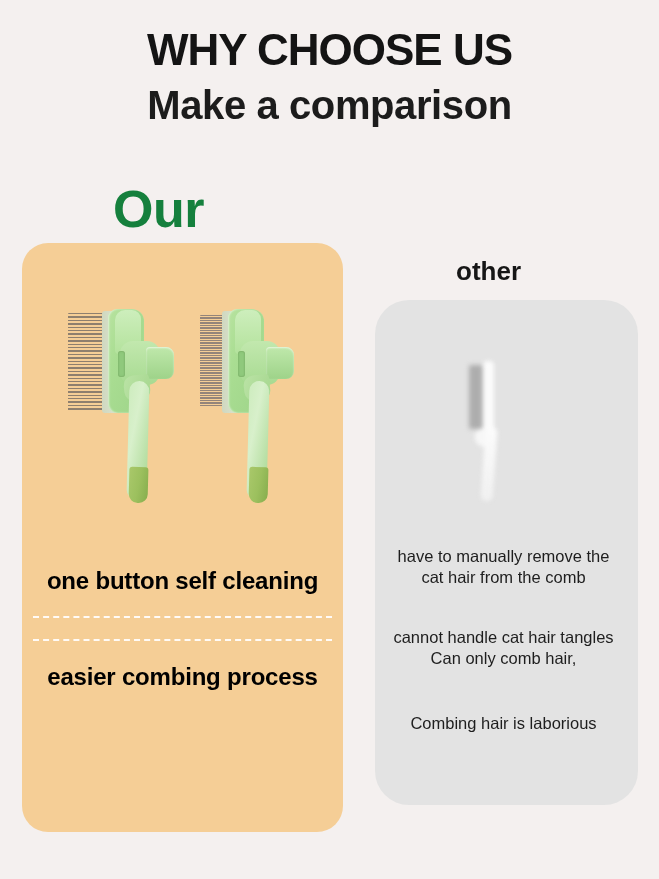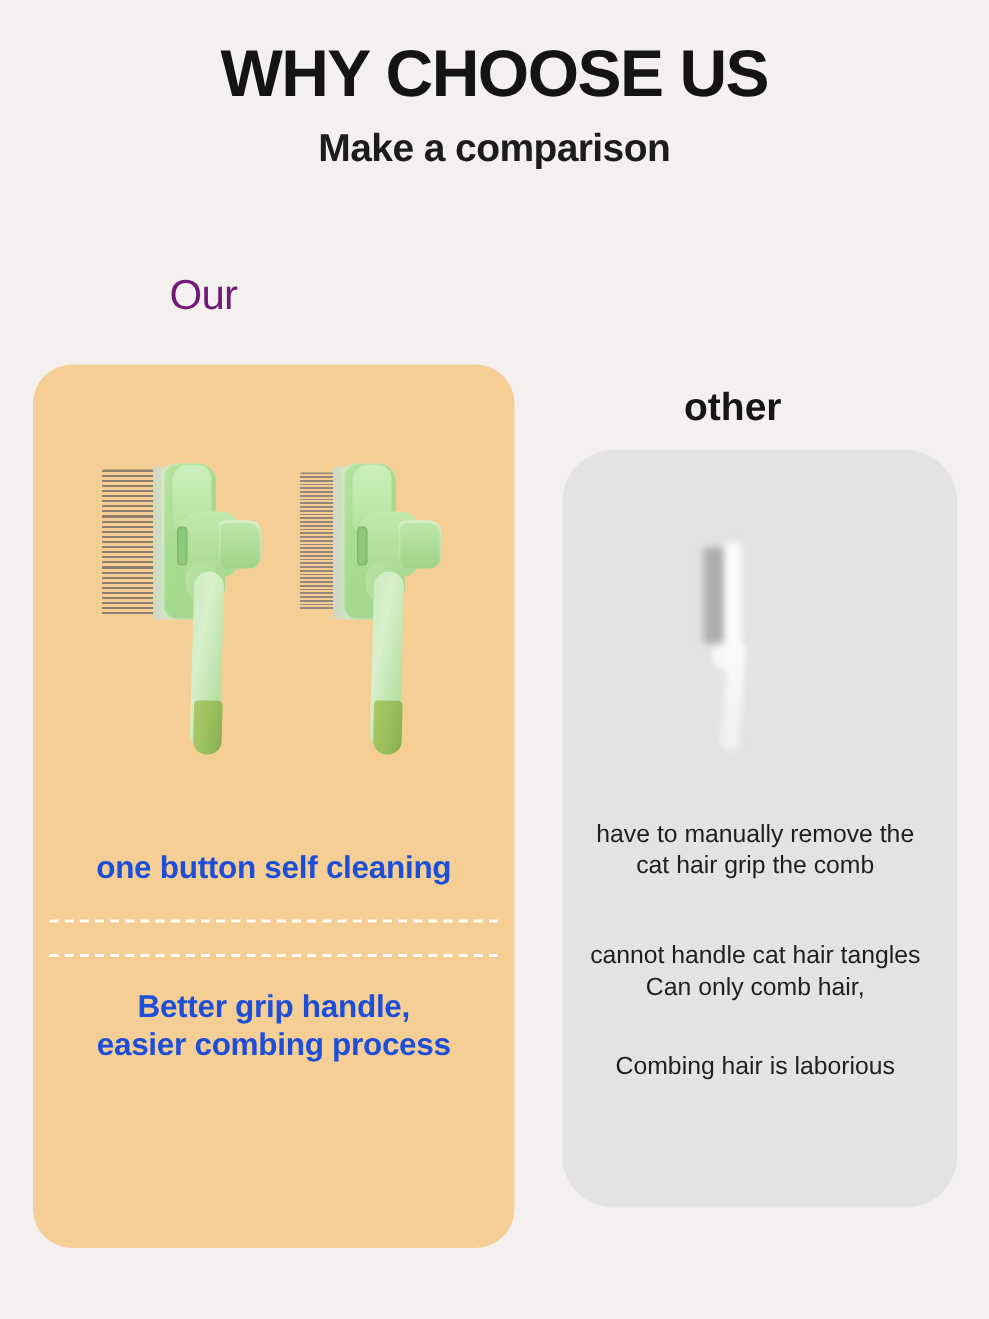"Make a comparison" .sub-title { font-size: 26px -> 40px }
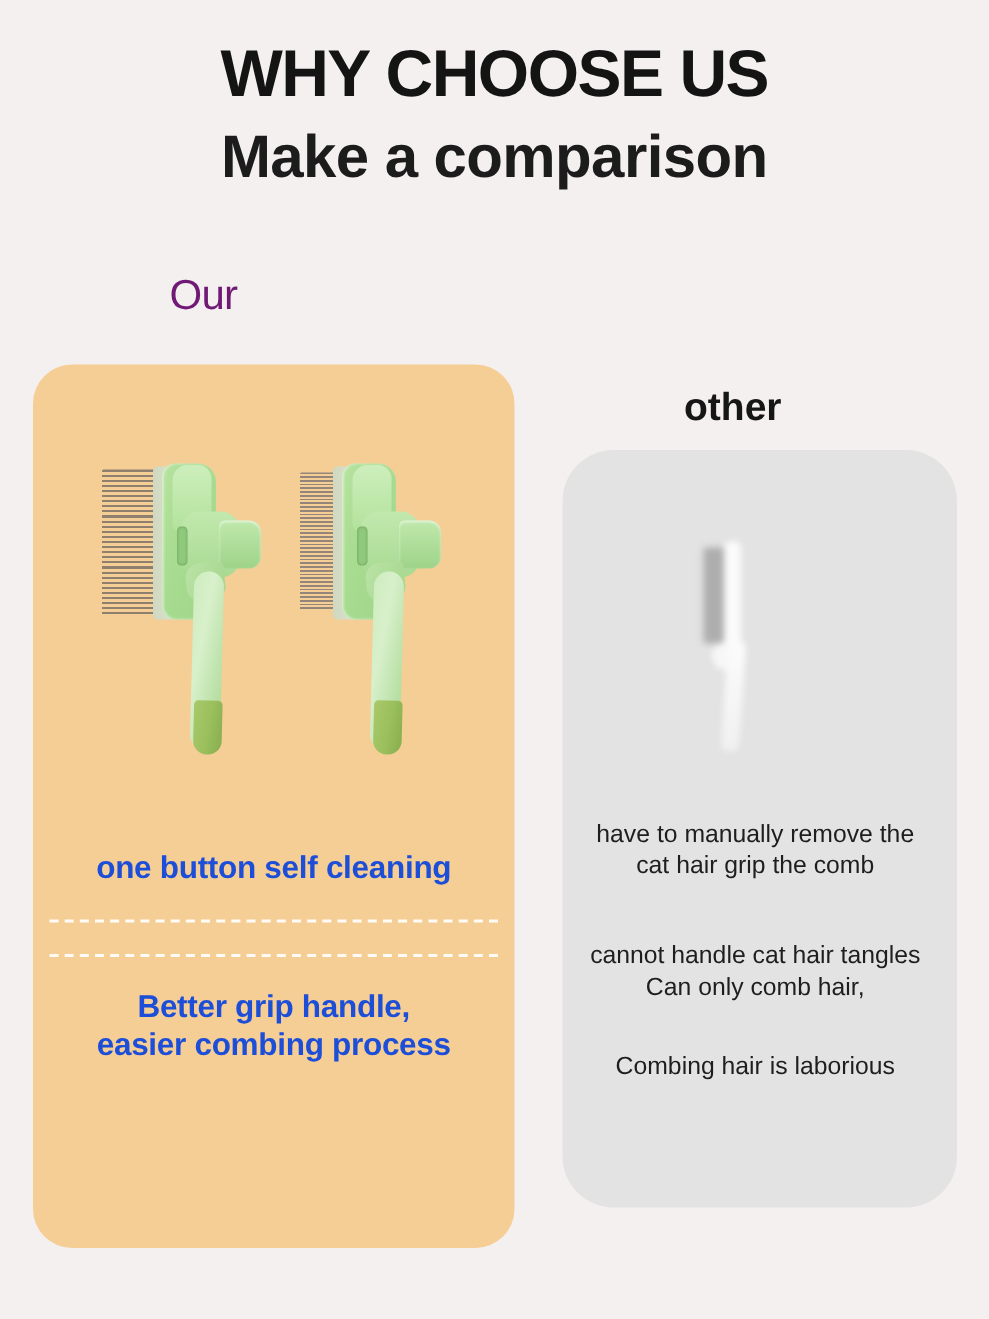"Our" .label-our { color: #701a75 -> #15803d; font-size: 28px -> 52px; font-weight: 400 -> 700 }
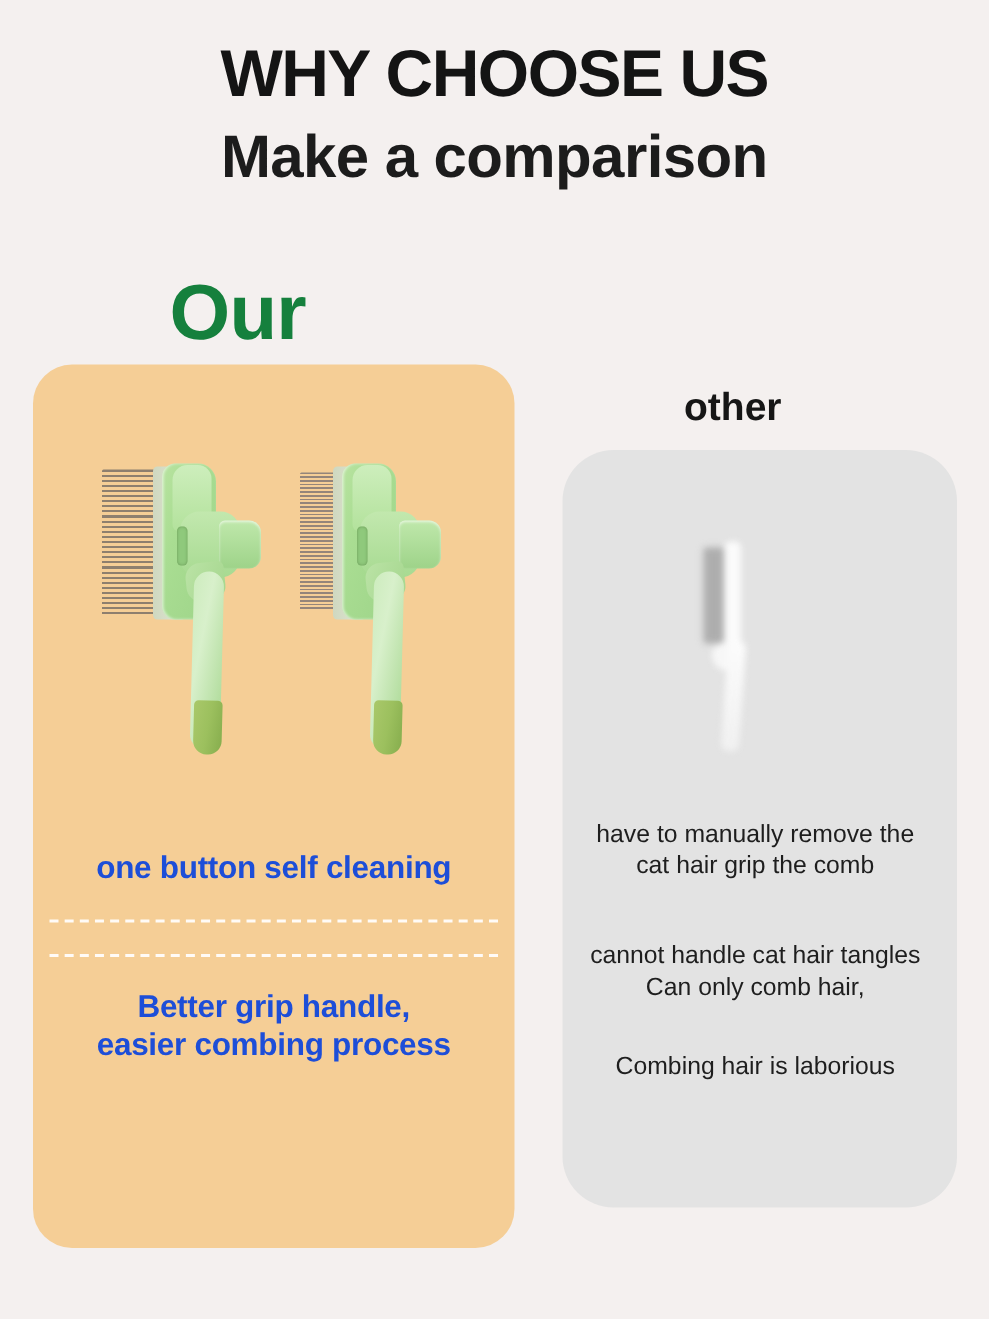"one button self cleaning" .feat { color: #1d4ed8 -> #000000; font-size: 21px -> 24px }
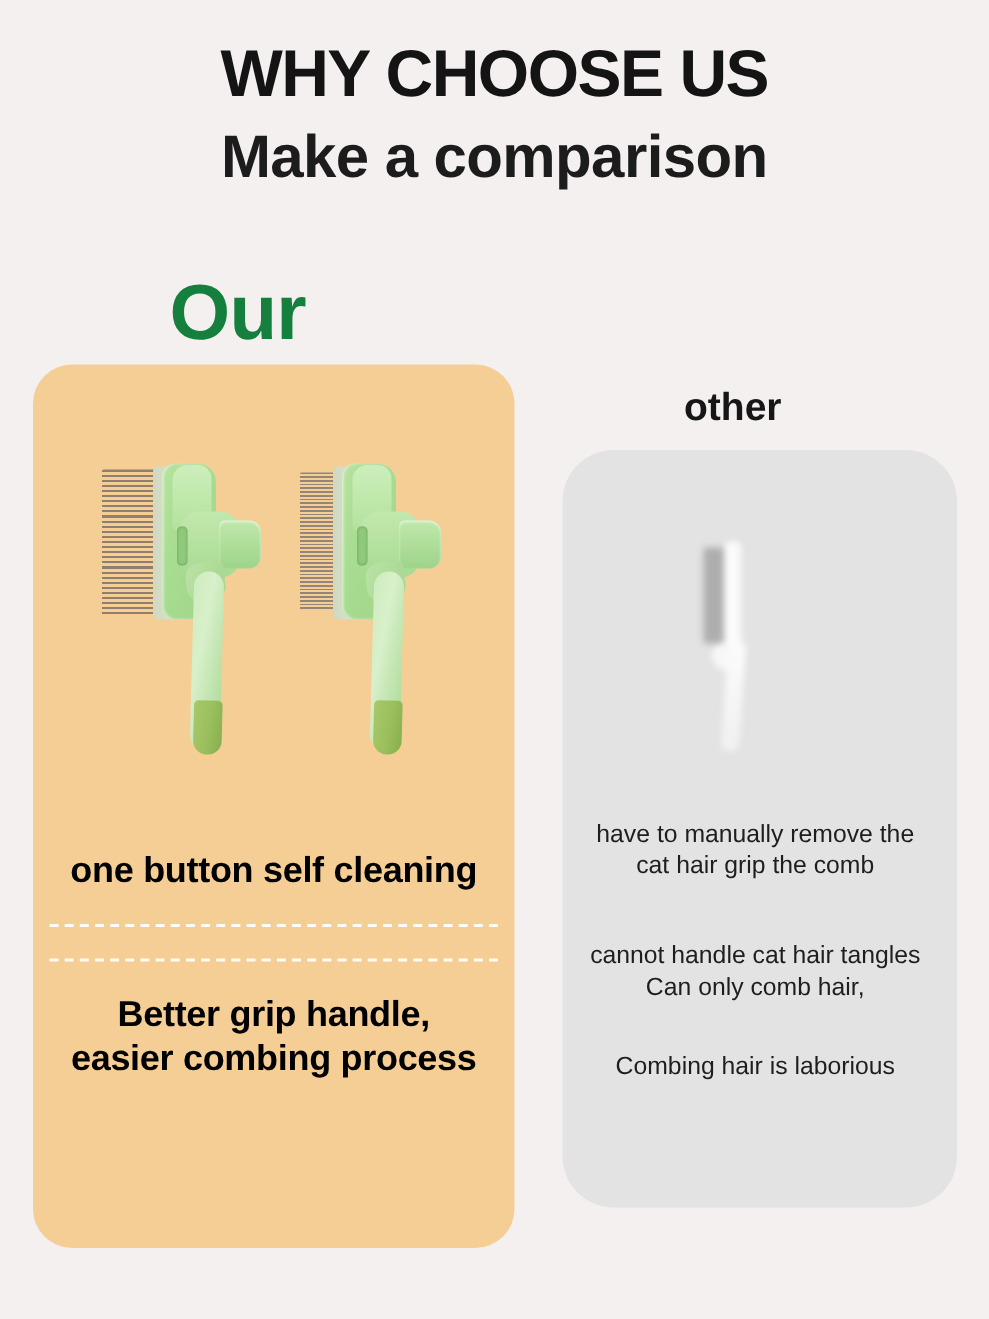"cat hair grip the comb" div { text: grip -> from }
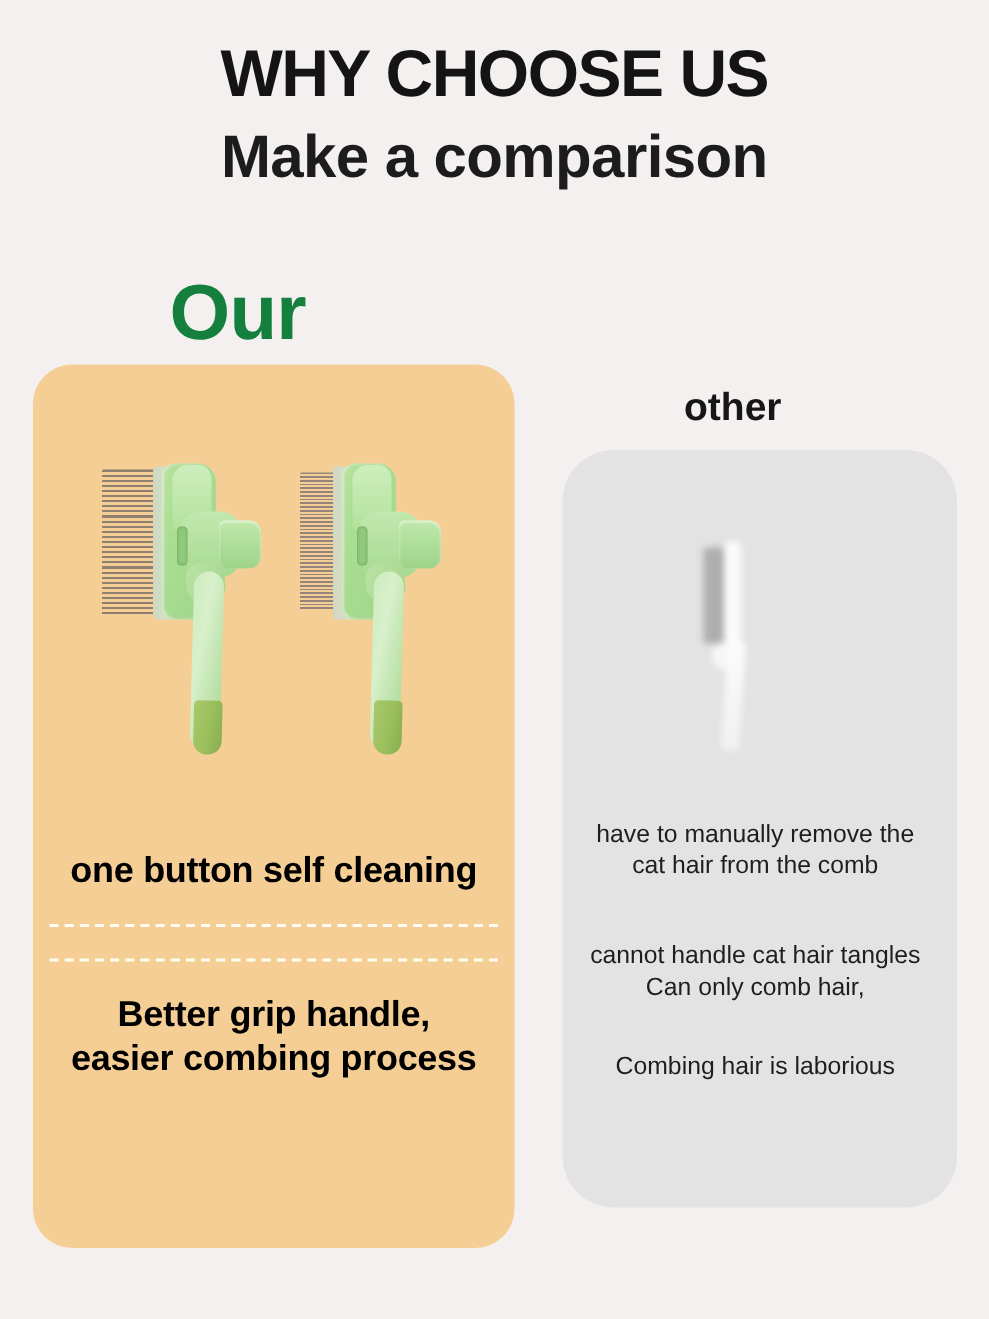"Better grip handle," div { html: <div>Better grip handle,</div> -> none }
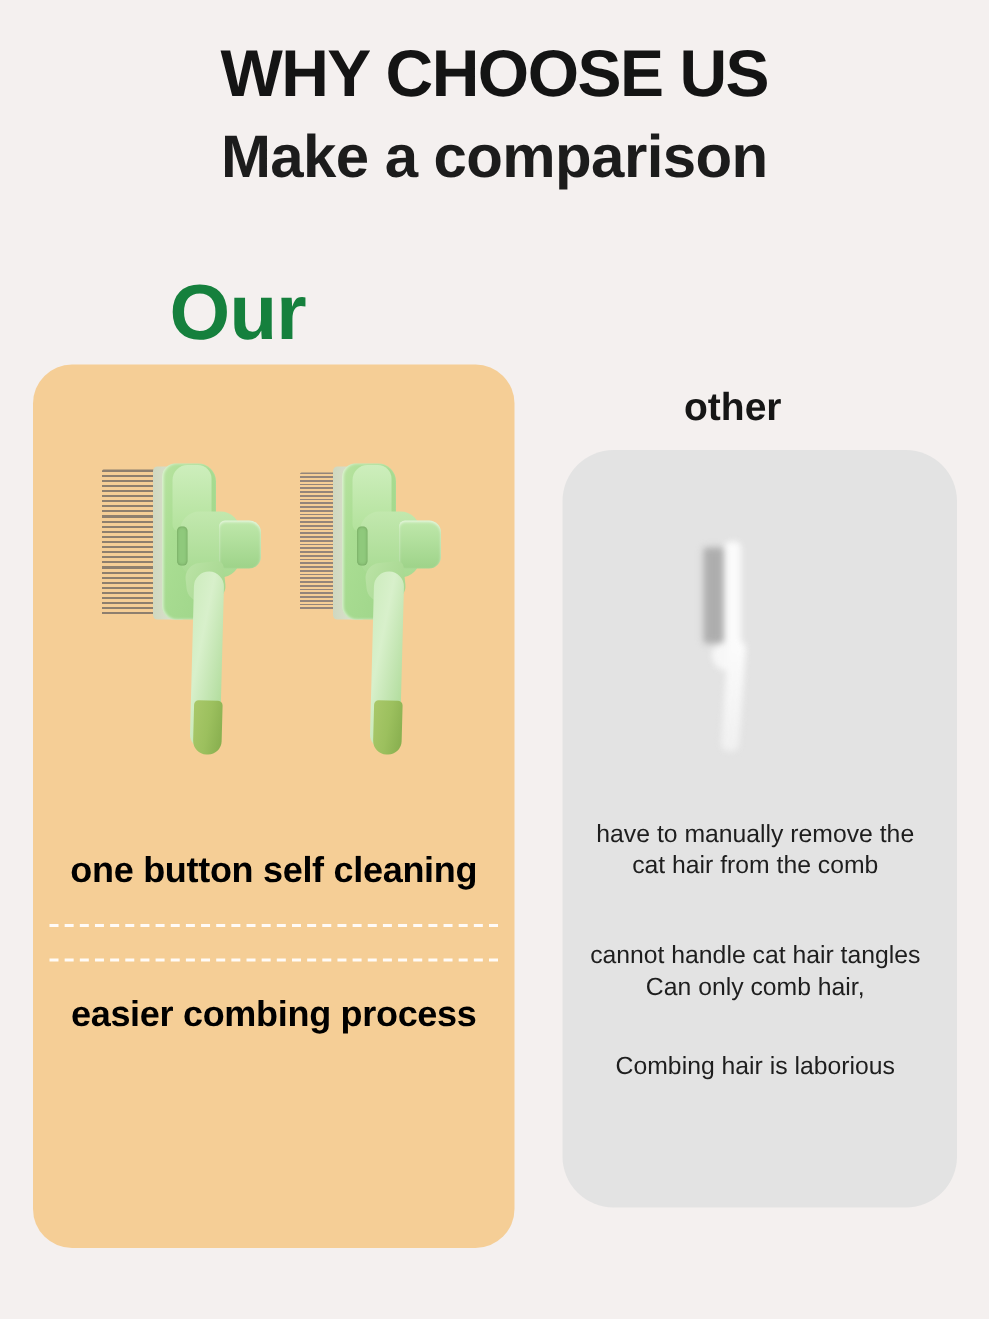"Combing hair is laborious" .ofeat-3 { margin-top: 32px -> 44px }
